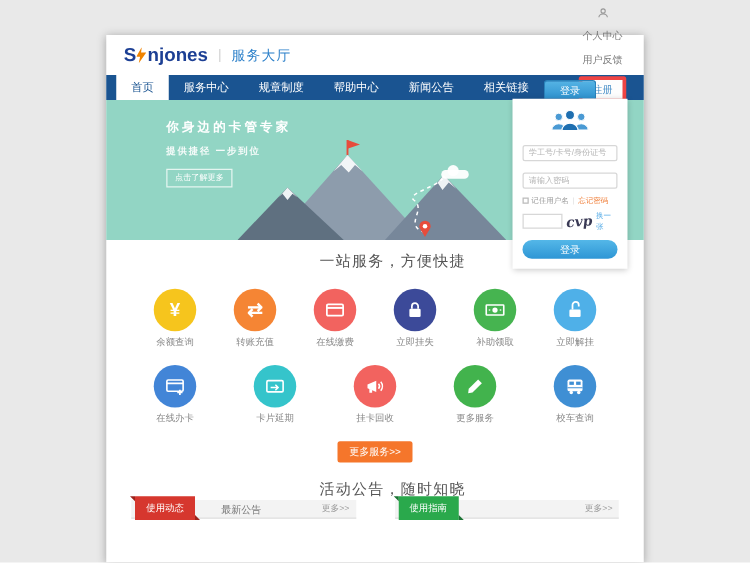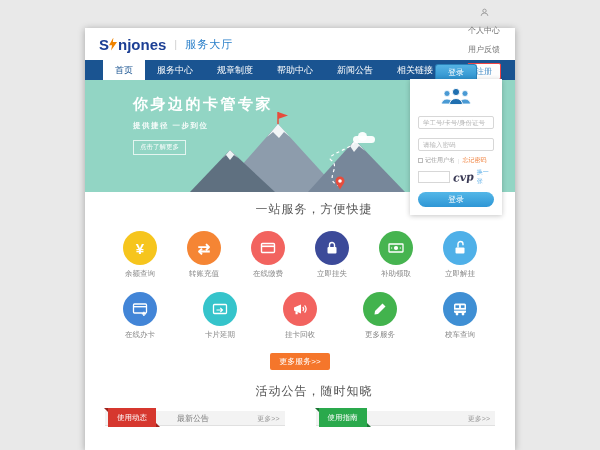"首页" .nav { padding-left: 18px -> 8px }
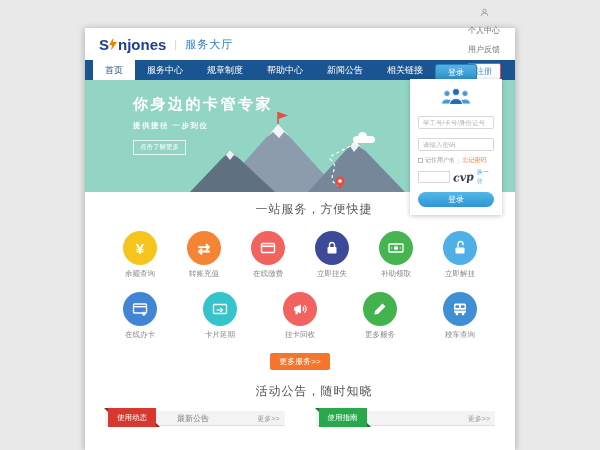"注册" .register-btn { border: 1px solid #ef4444 -> 3px solid #ef4444 }
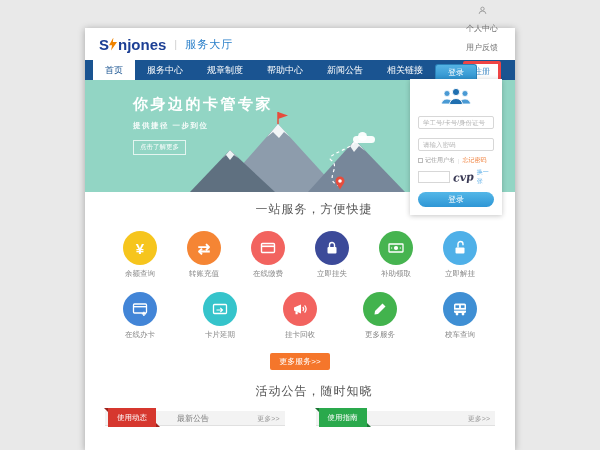"你身边的卡管专家" .hero-title { font-size: 15px -> 10px }
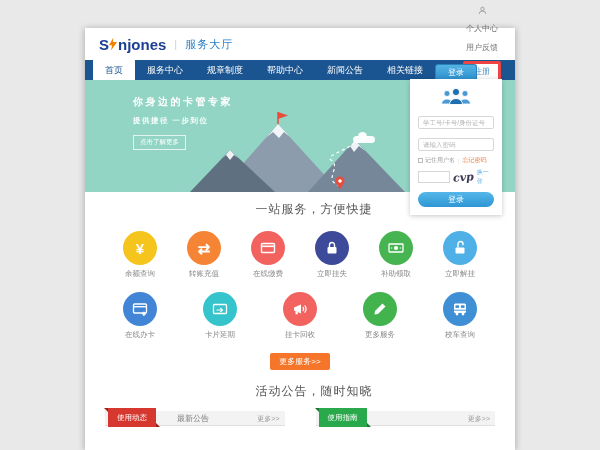"使用动态" .announce-cols { margin-top: 11px -> none }
